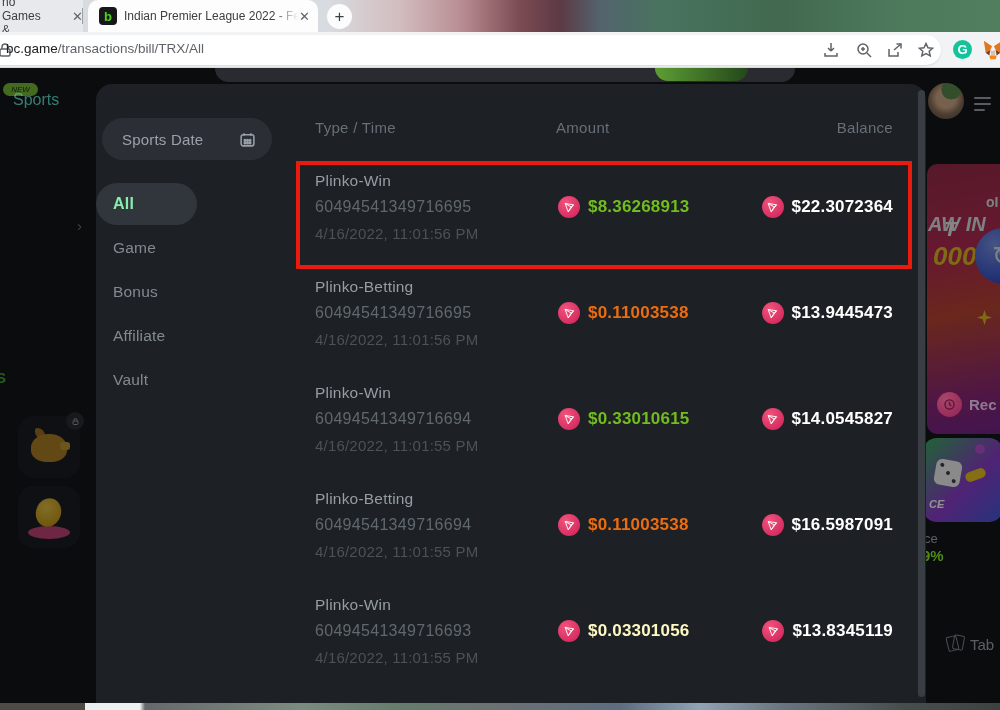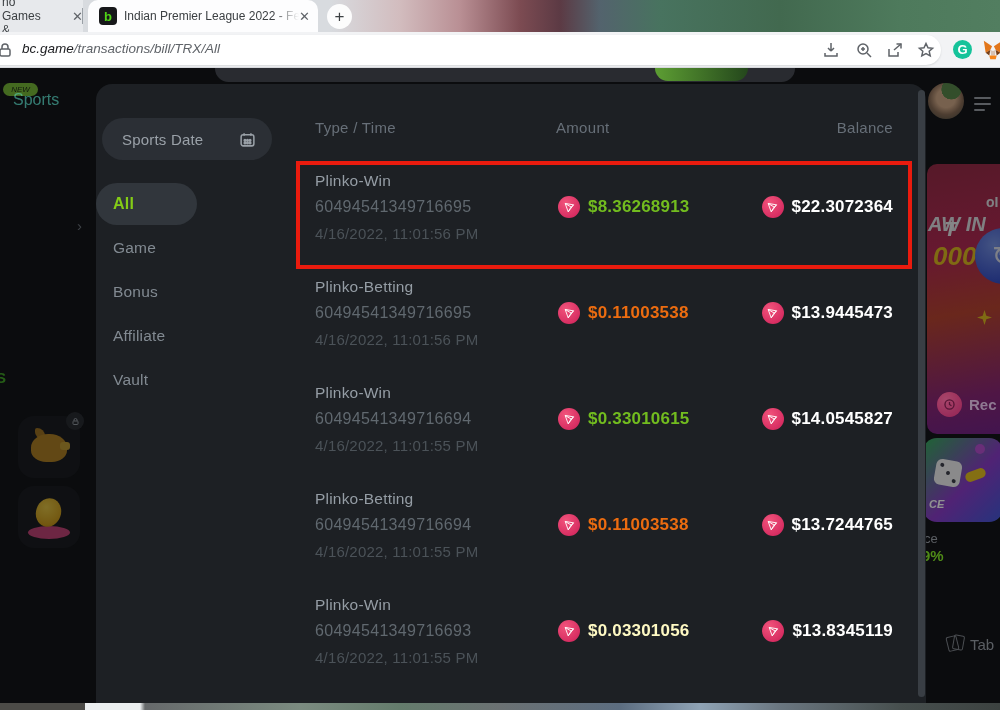"bc.game/transactions/bill/TRX/All" .urltext { font-style: italic -> none; left: 22px -> 6px }
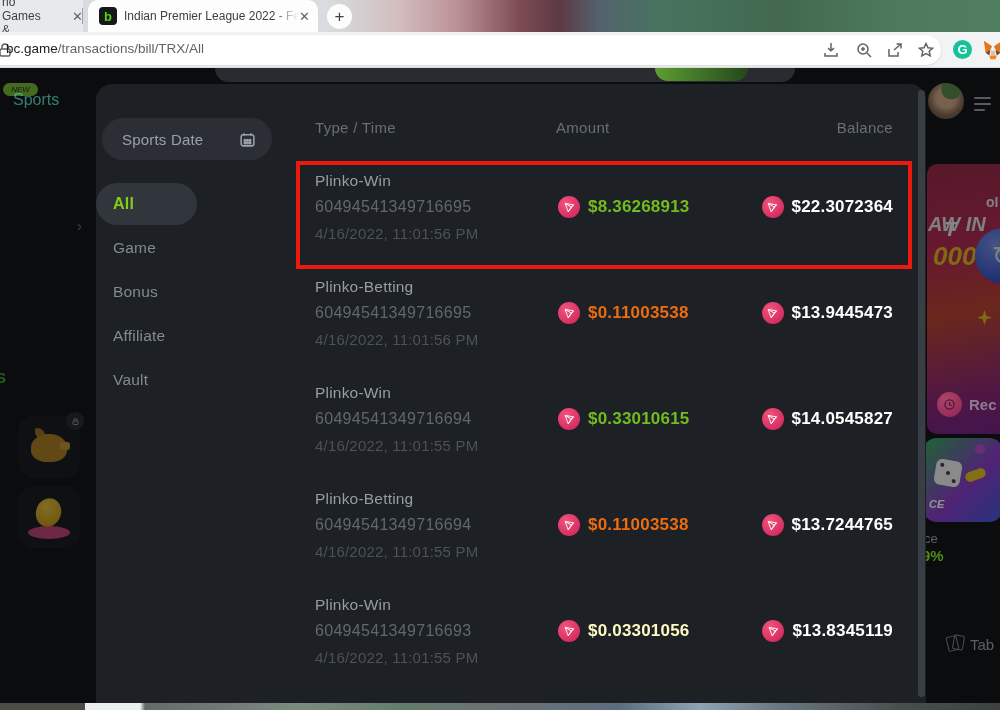"All" .menu-item.active { color: #84cc16 -> #86efac }
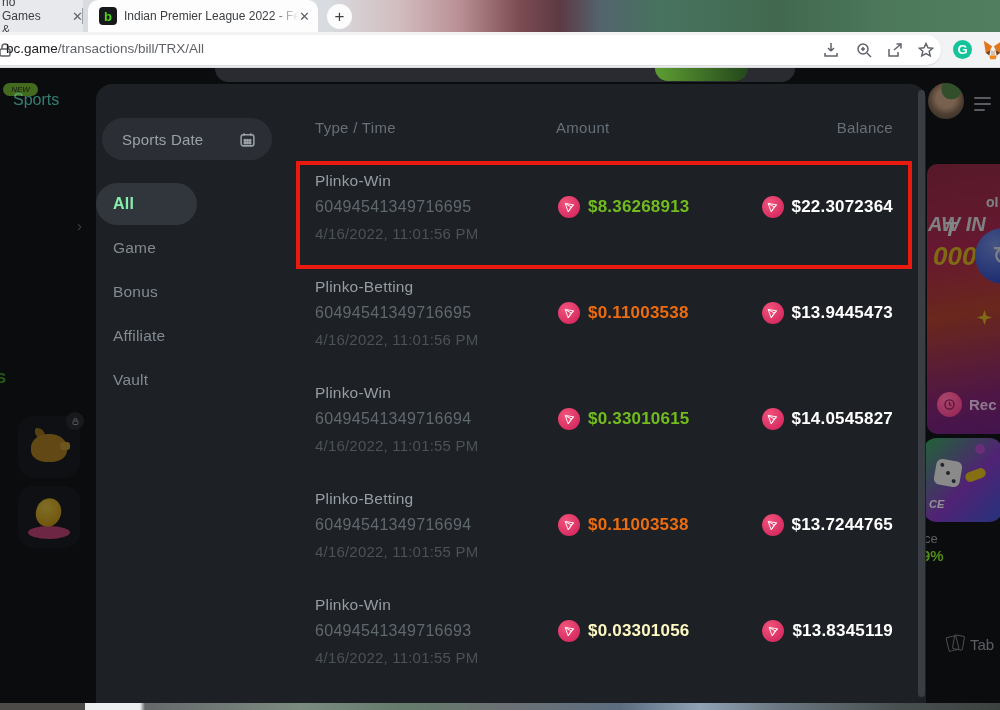"$13.7244765" span.bal { text: $13.7244765 -> $16.5987091 }
